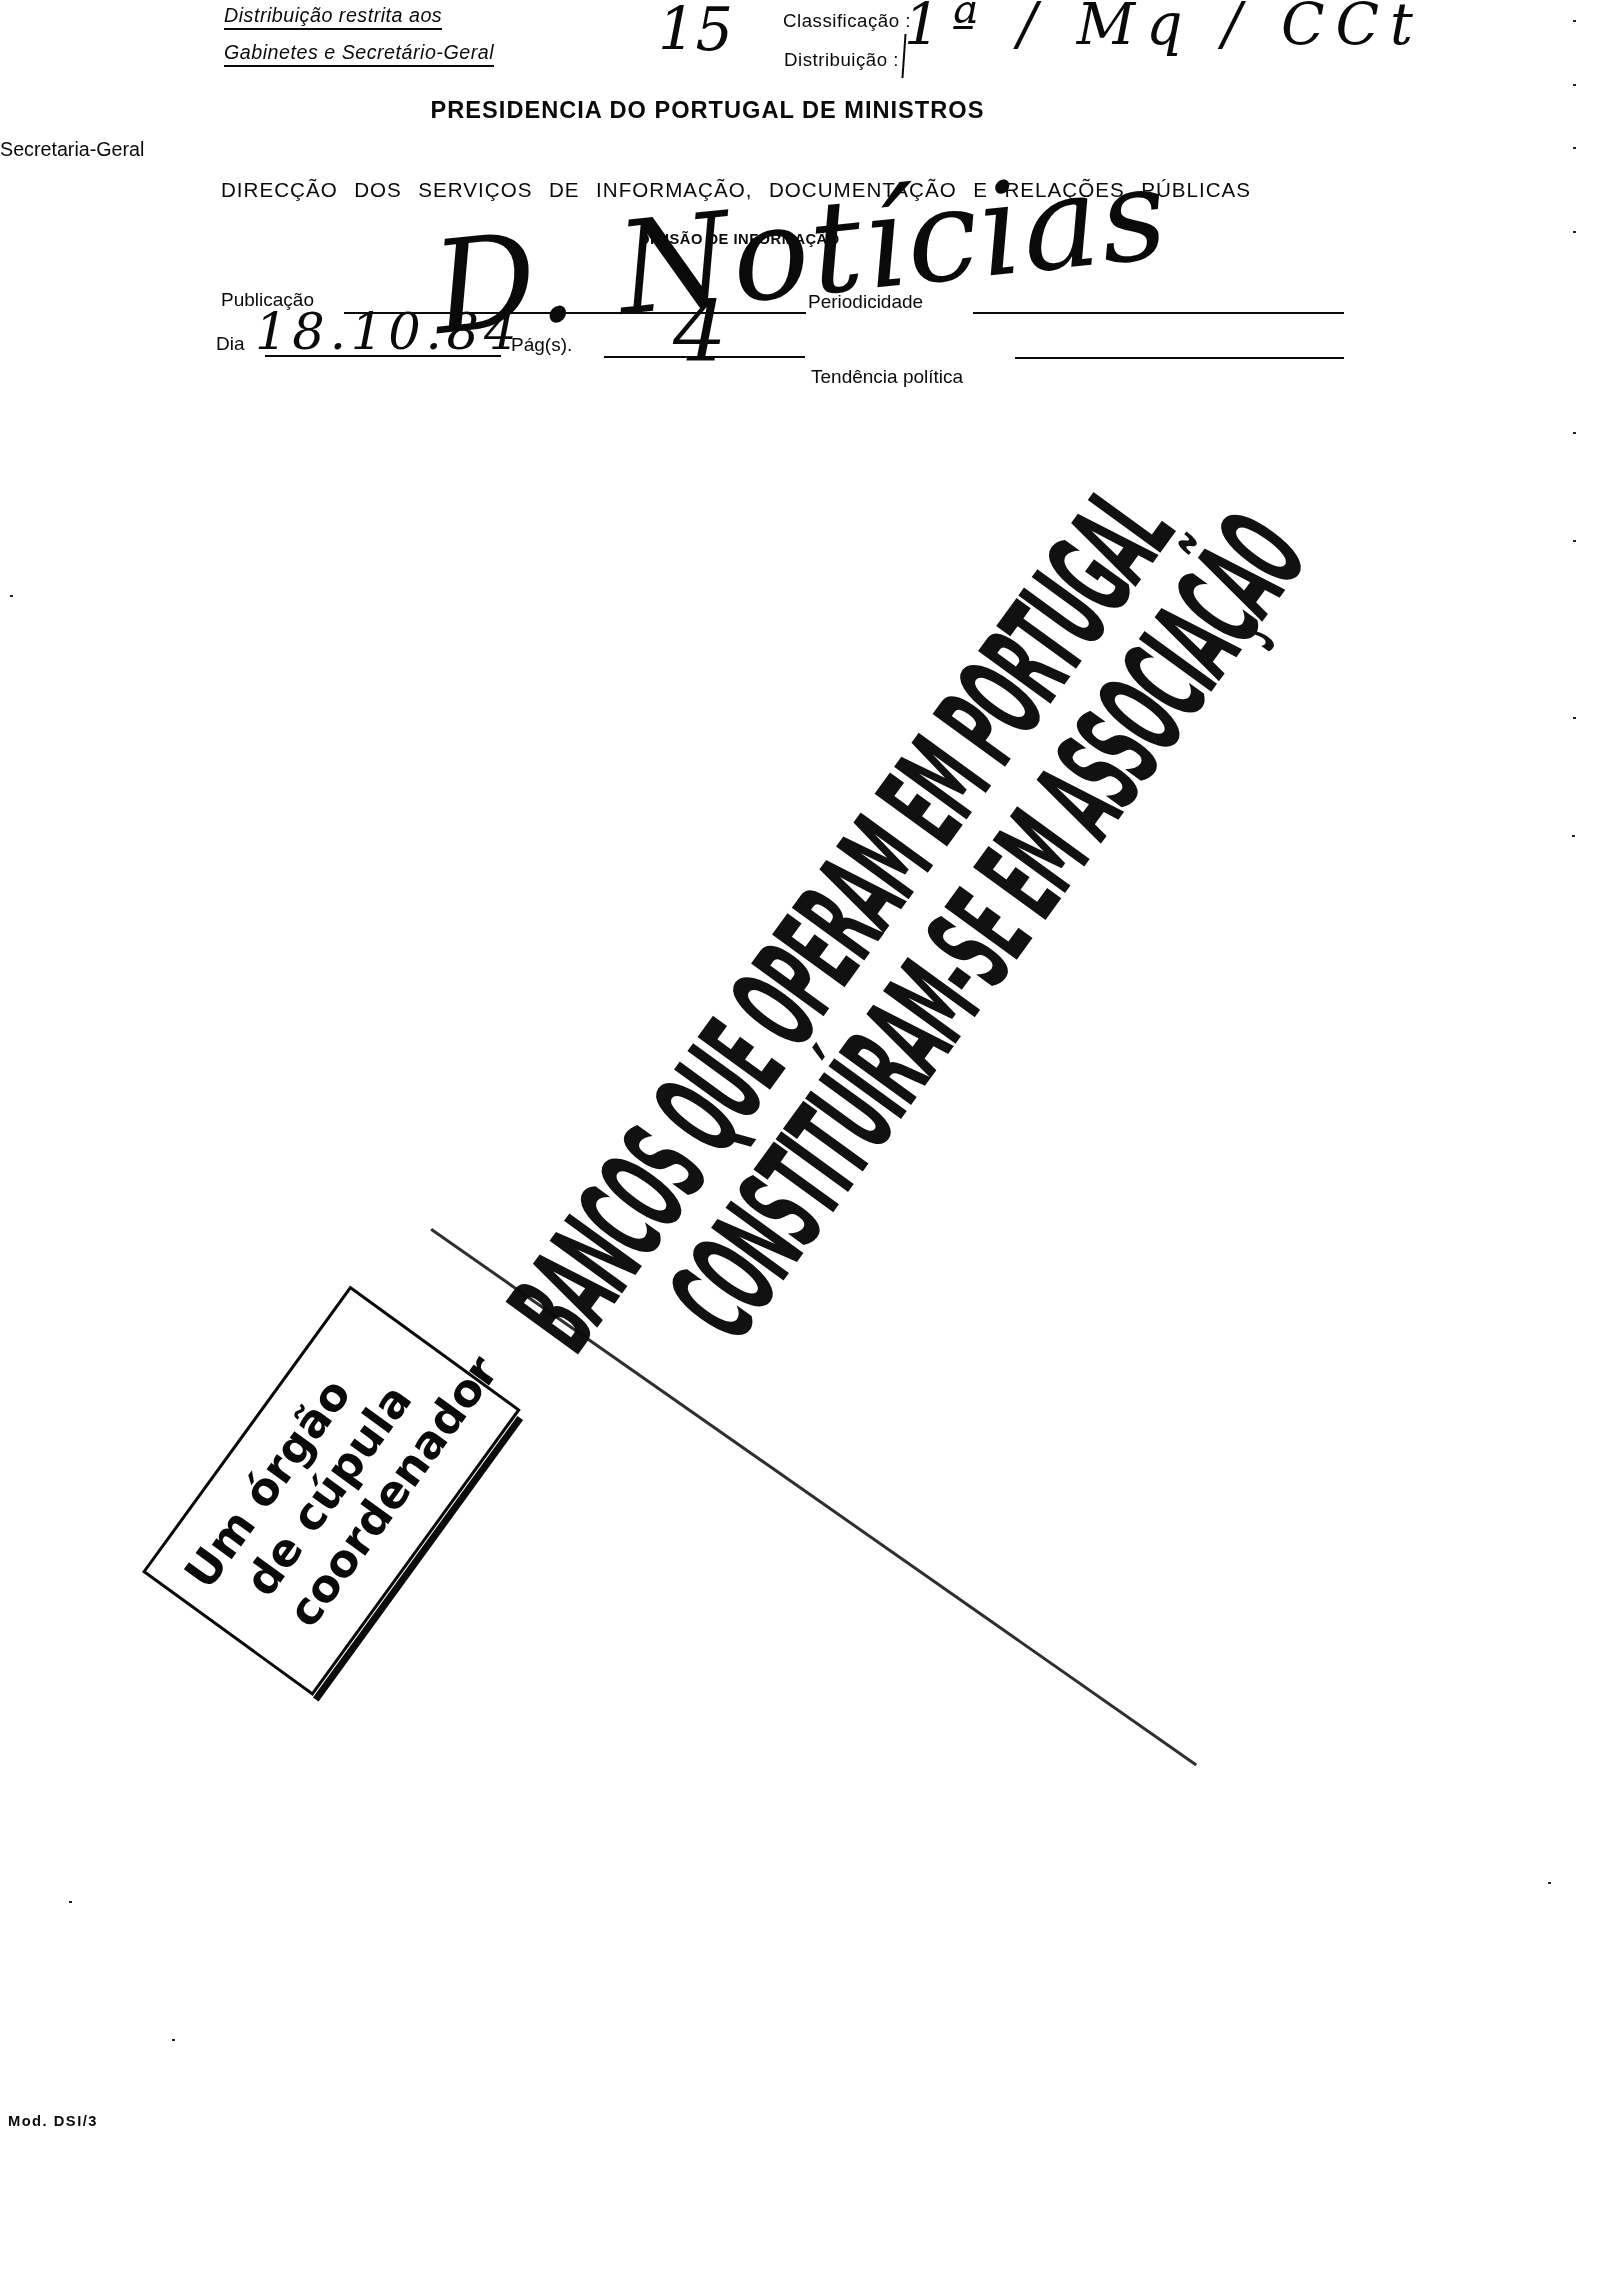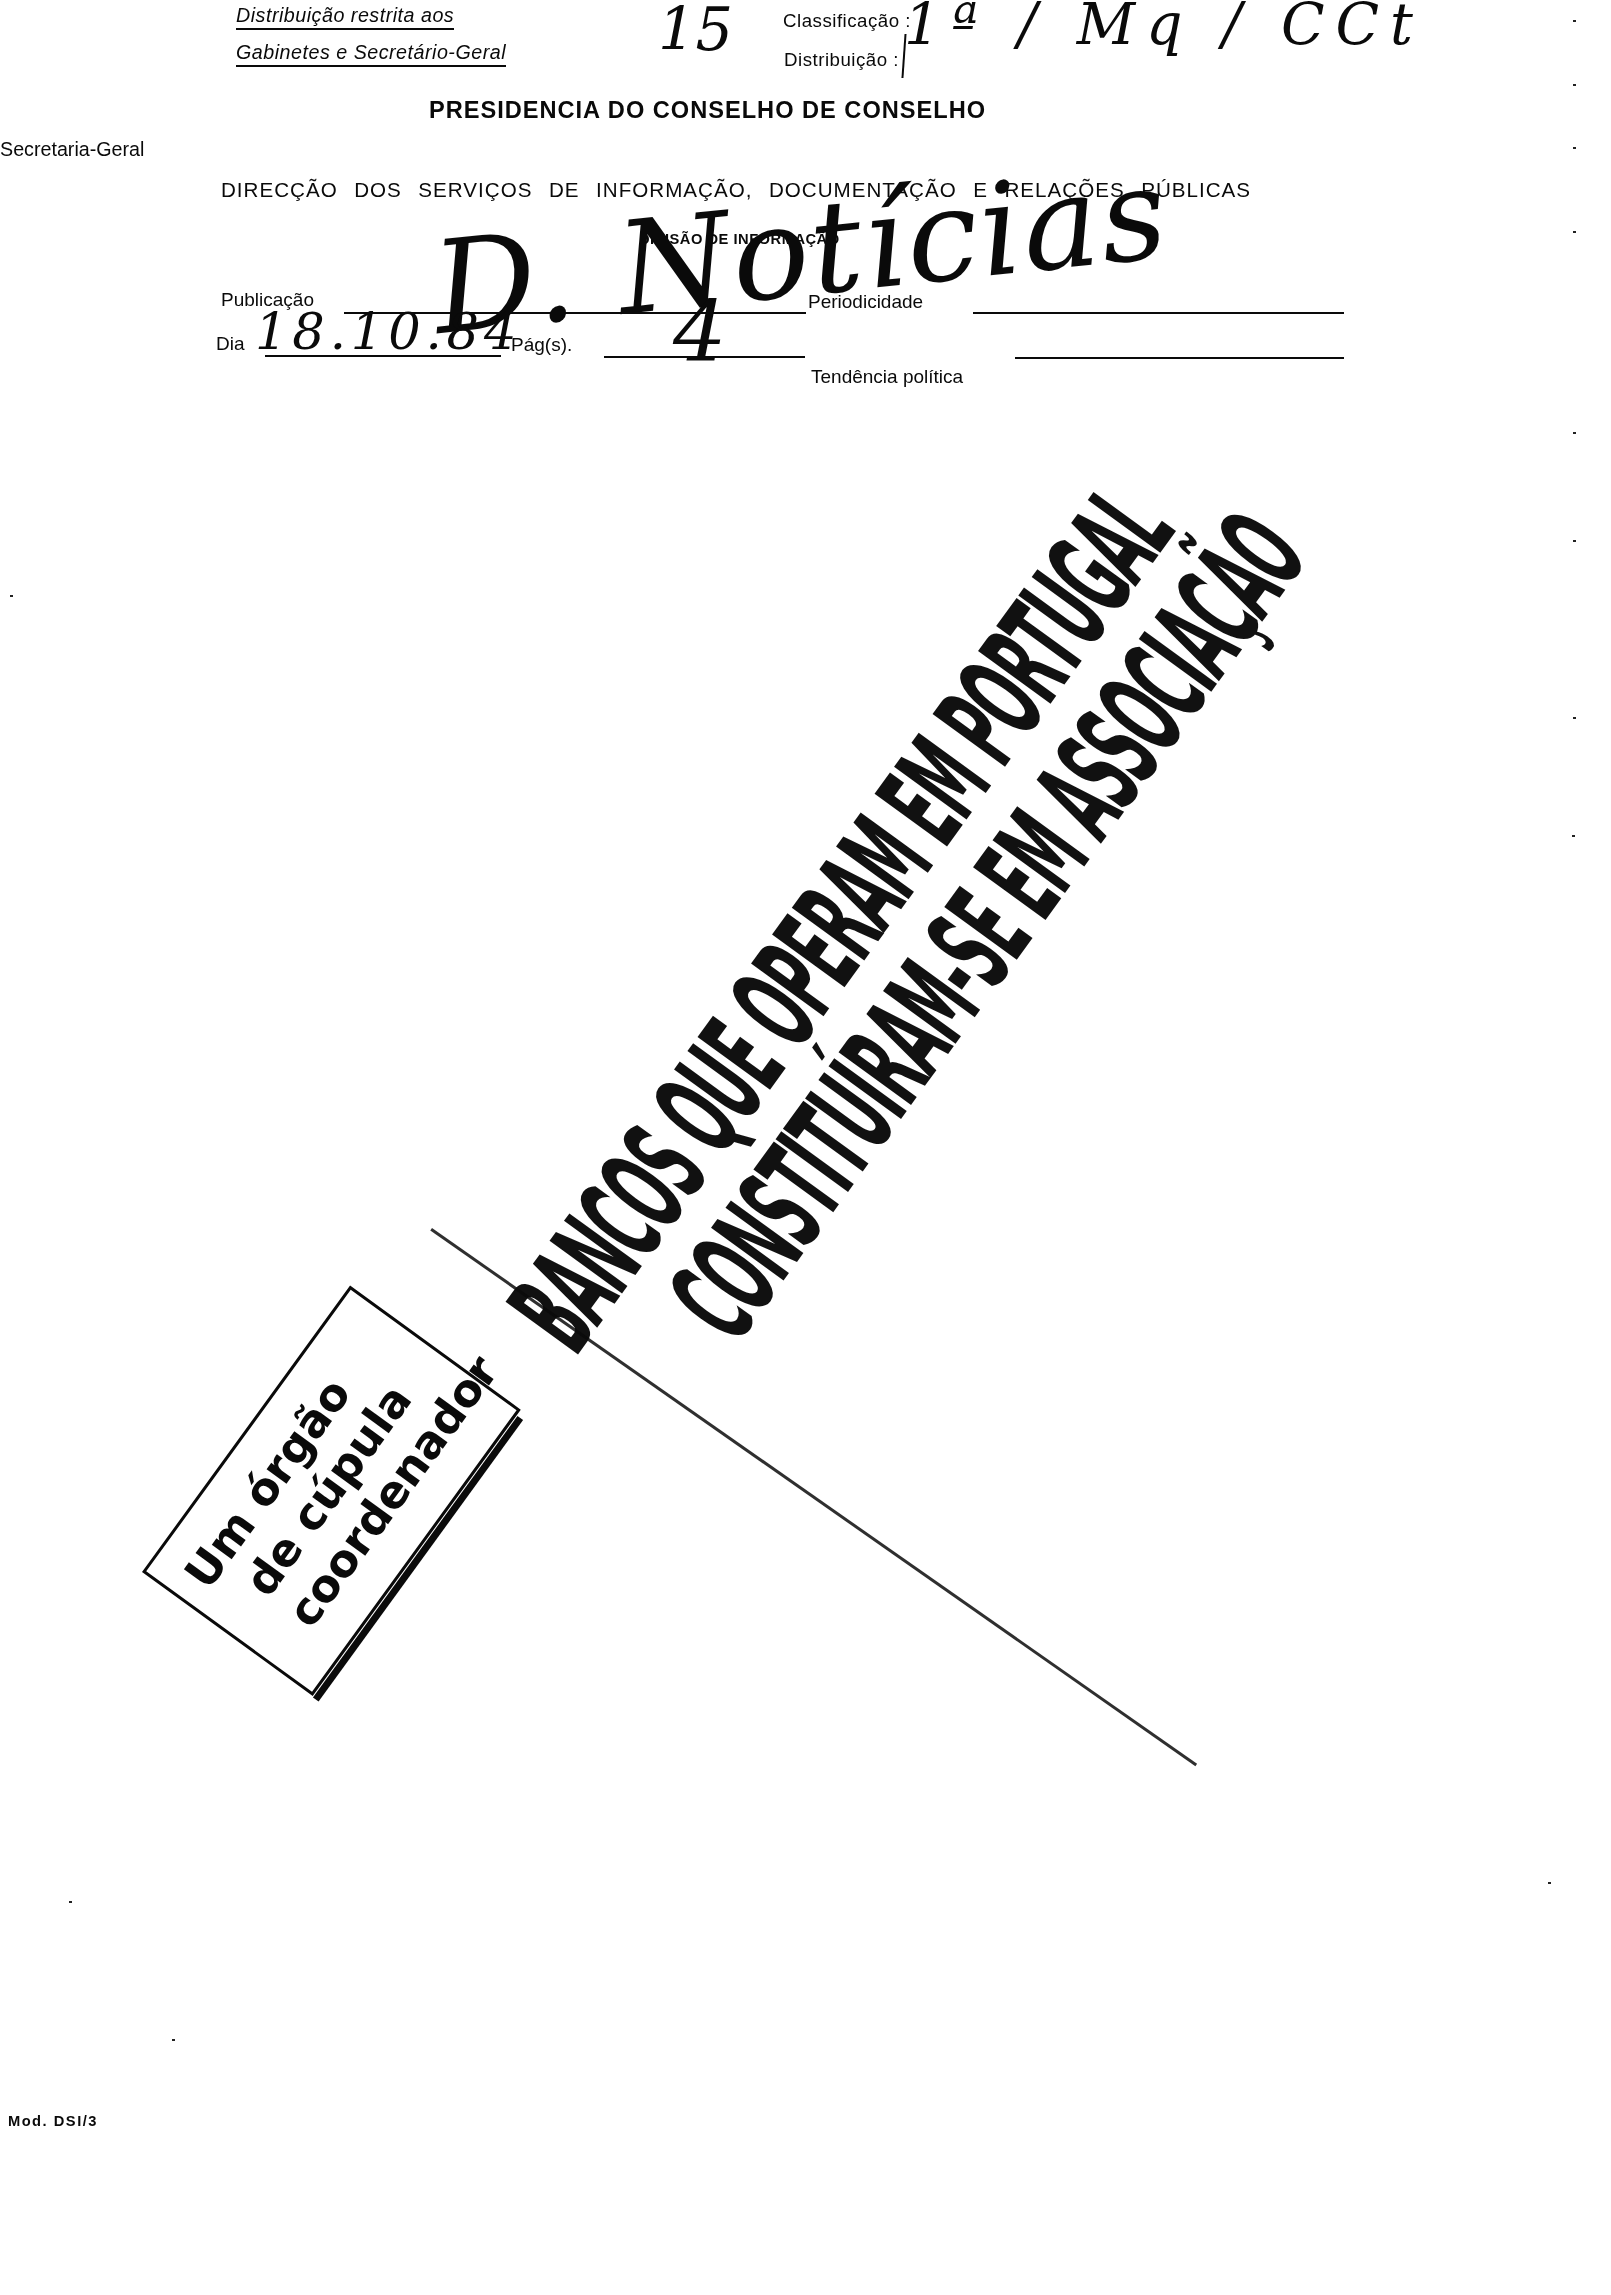"Distribuição restrita aos" div.abs { margin-left: 12px -> none }
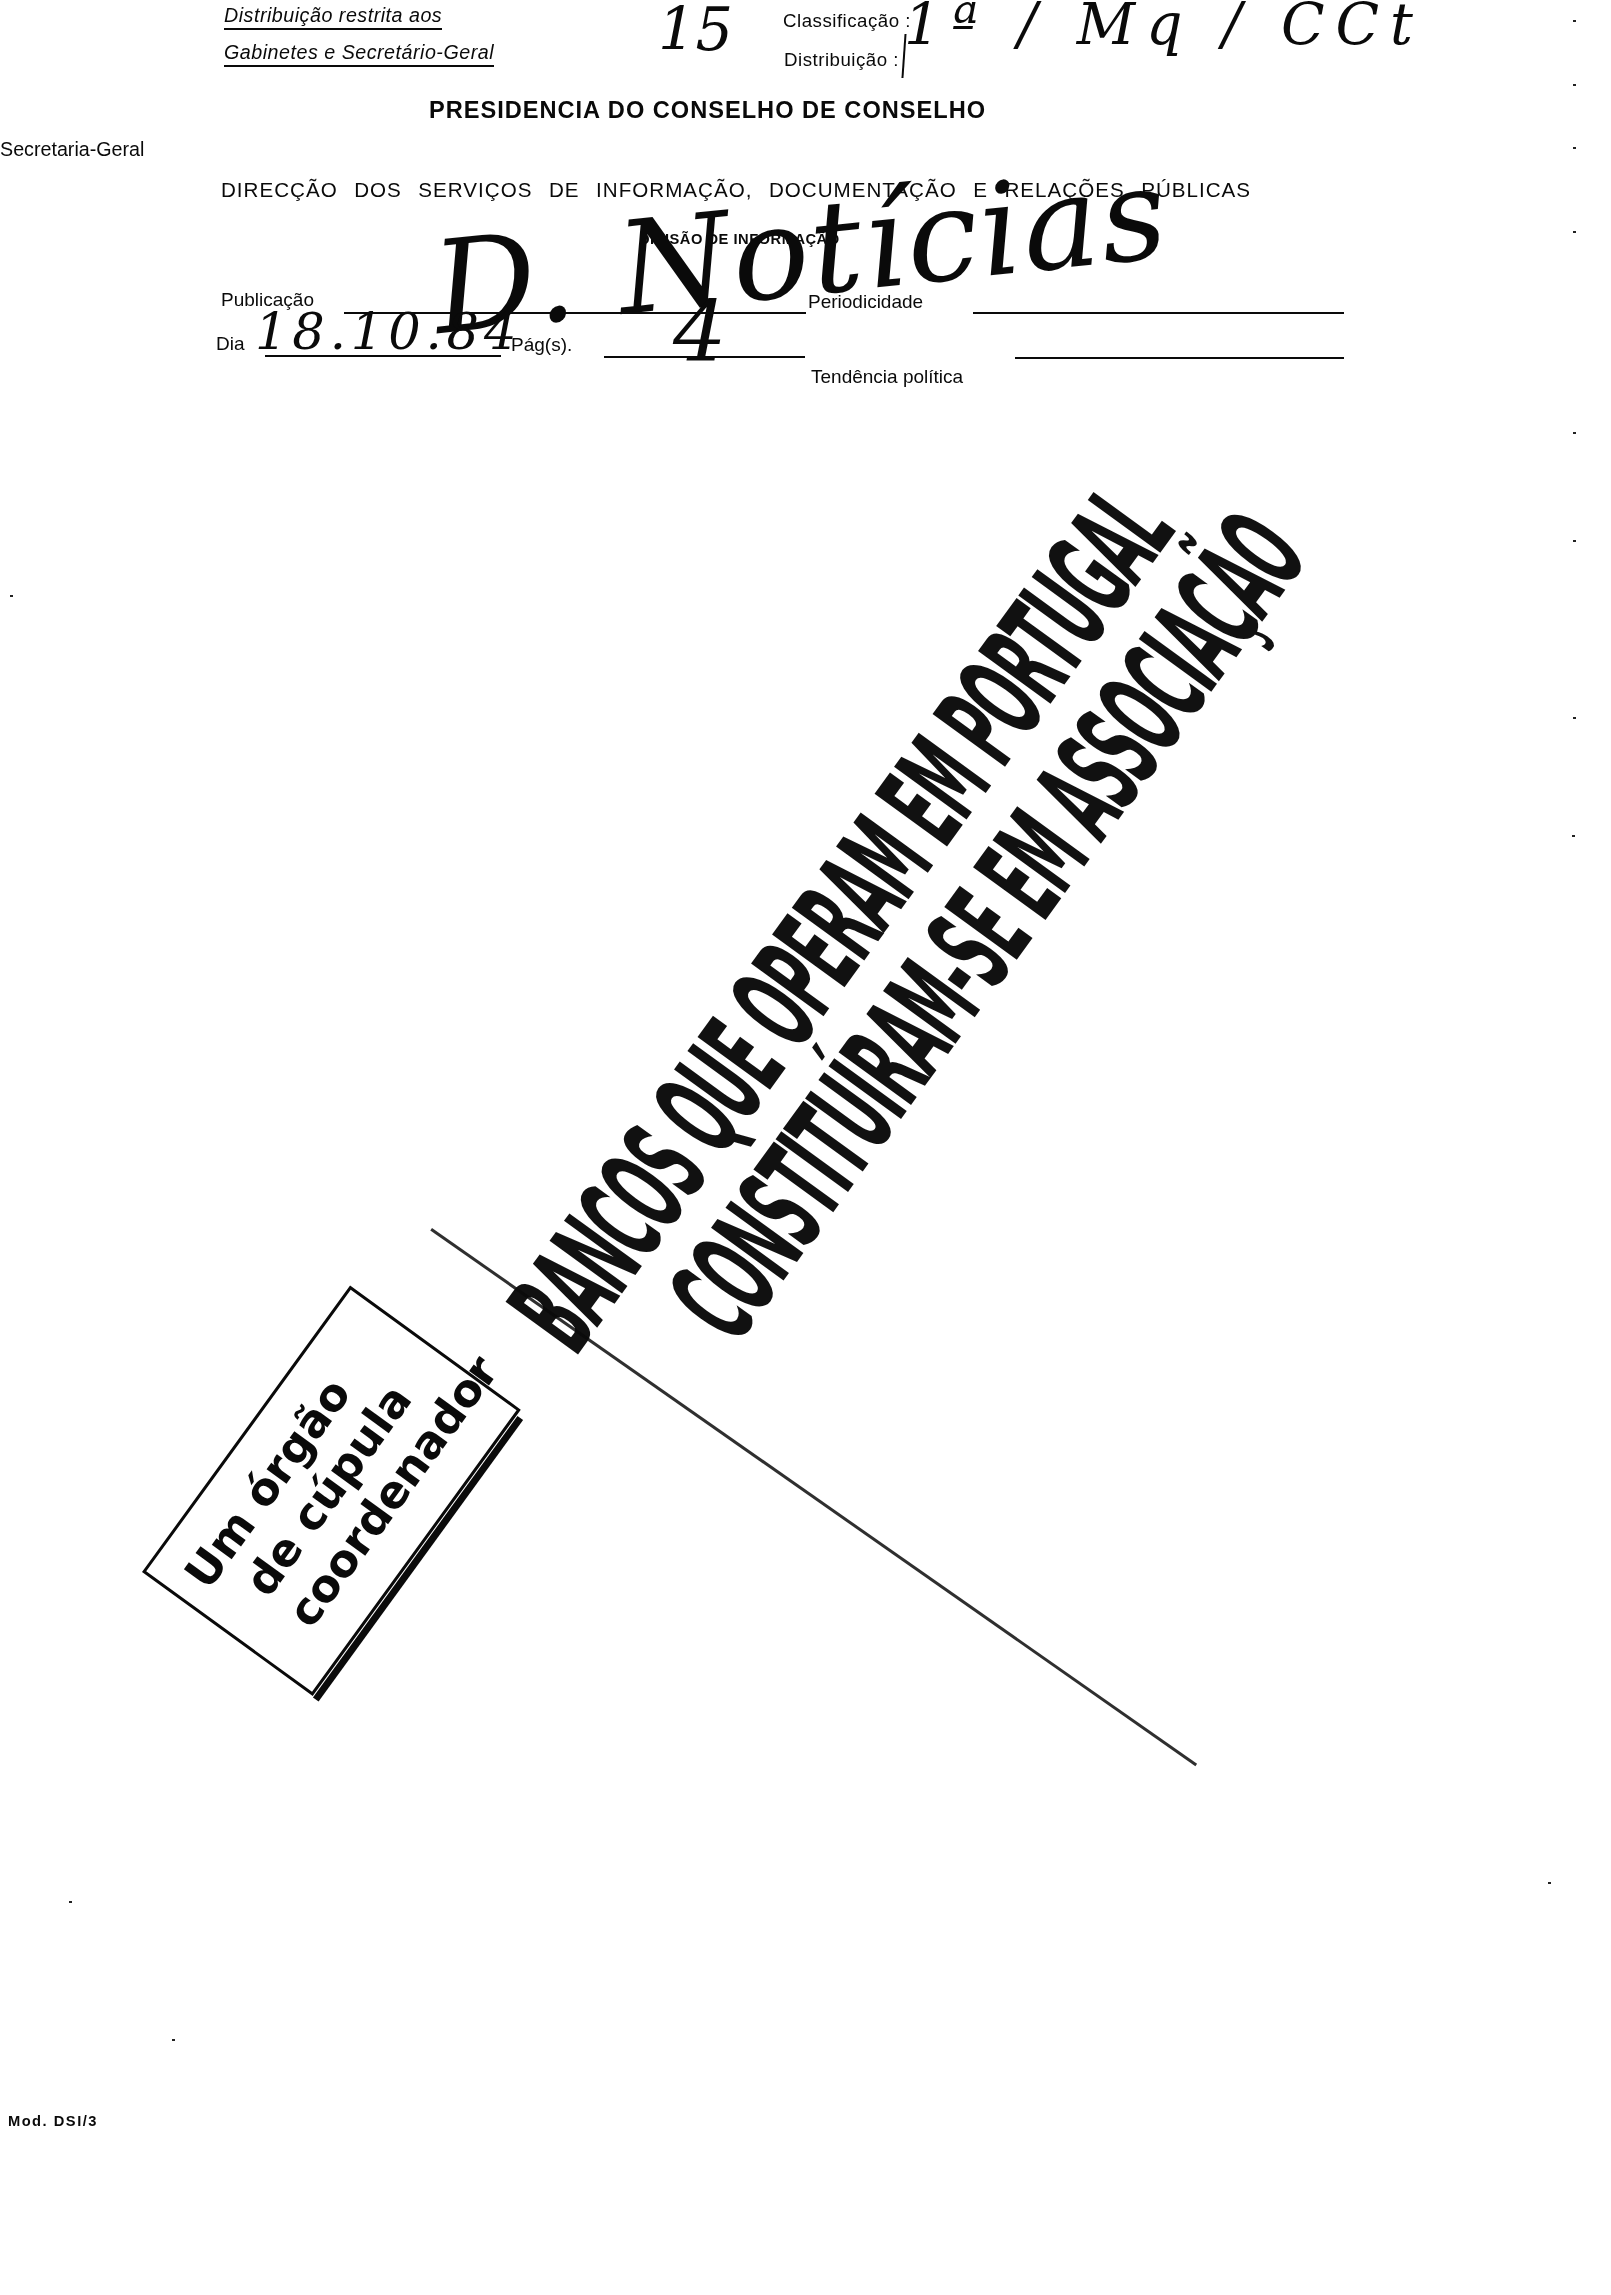"PRESIDENCIA DO CONSELHO DE CONSELHO" div.abs { text: CONSELHO DE CONSELHO -> PORTUGAL DE MINISTROS }
